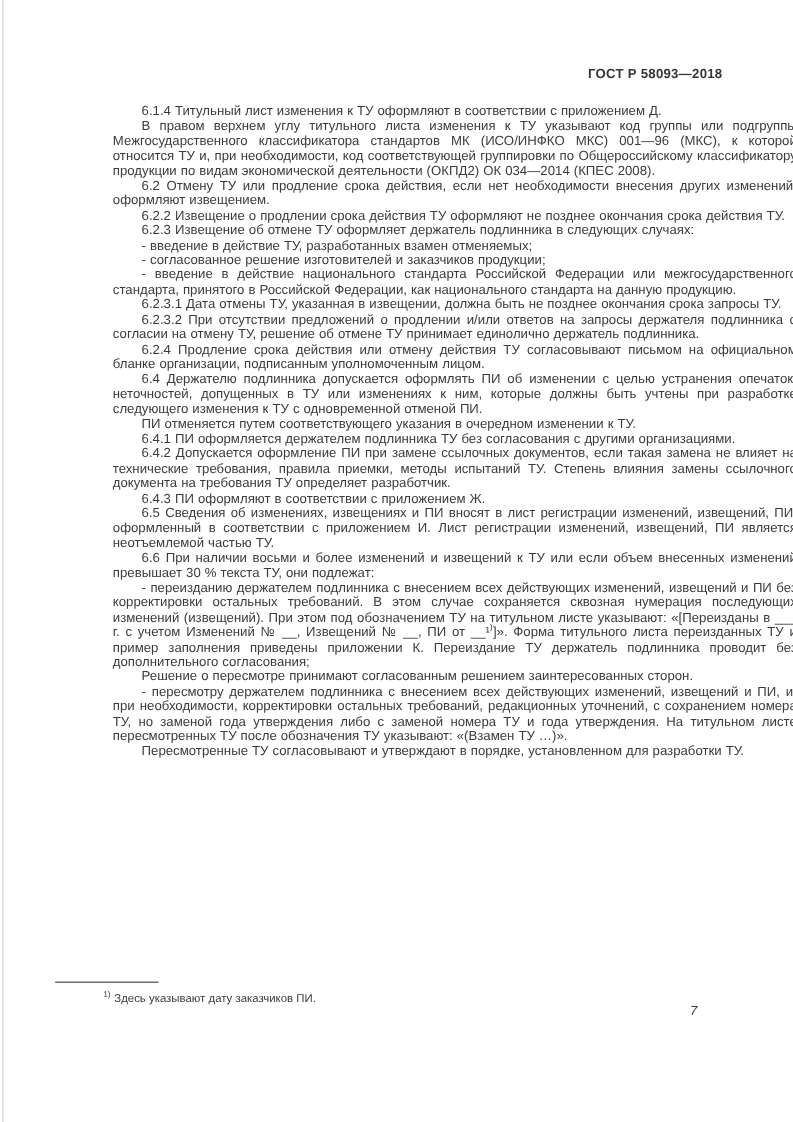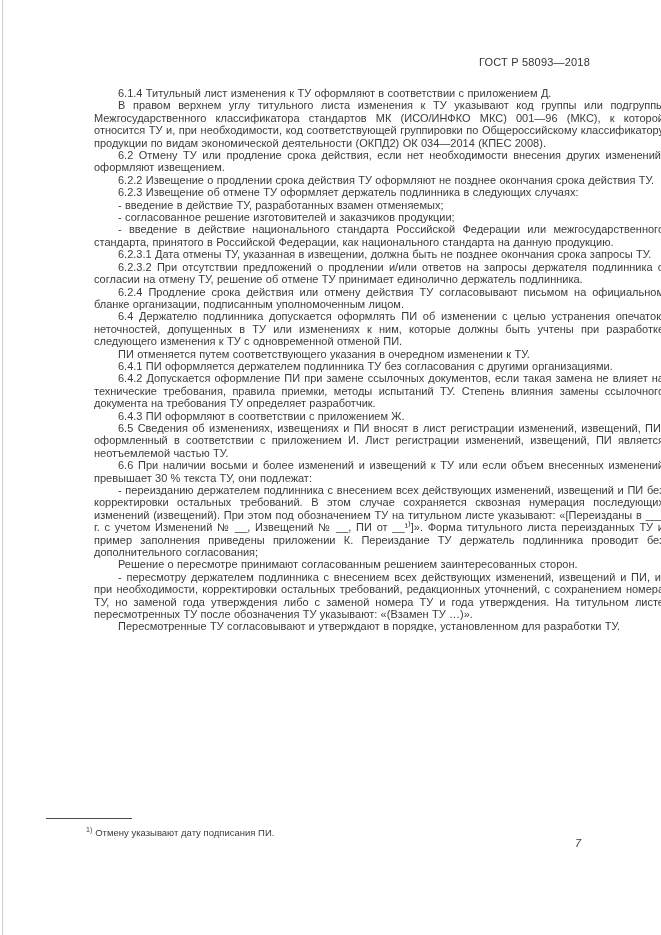"ГОСТ Р 58093—2018" .header { font-weight: normal -> bold; right: 71px -> 59px }
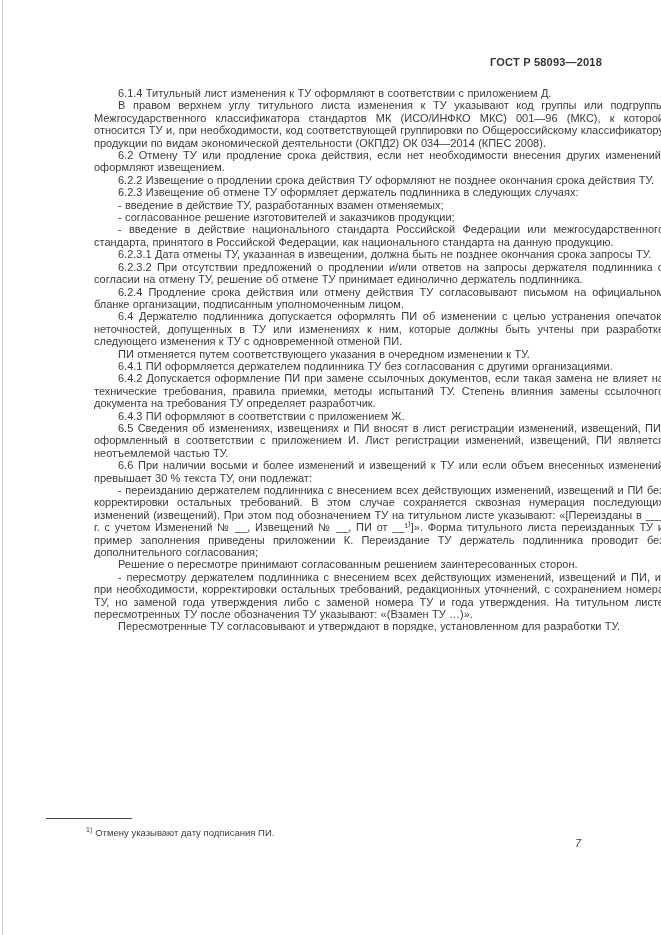"Отмену указывают дату подписания ПИ." span { text: Отмену указывают дату подписания -> Здесь указывают дату заказчиков }
